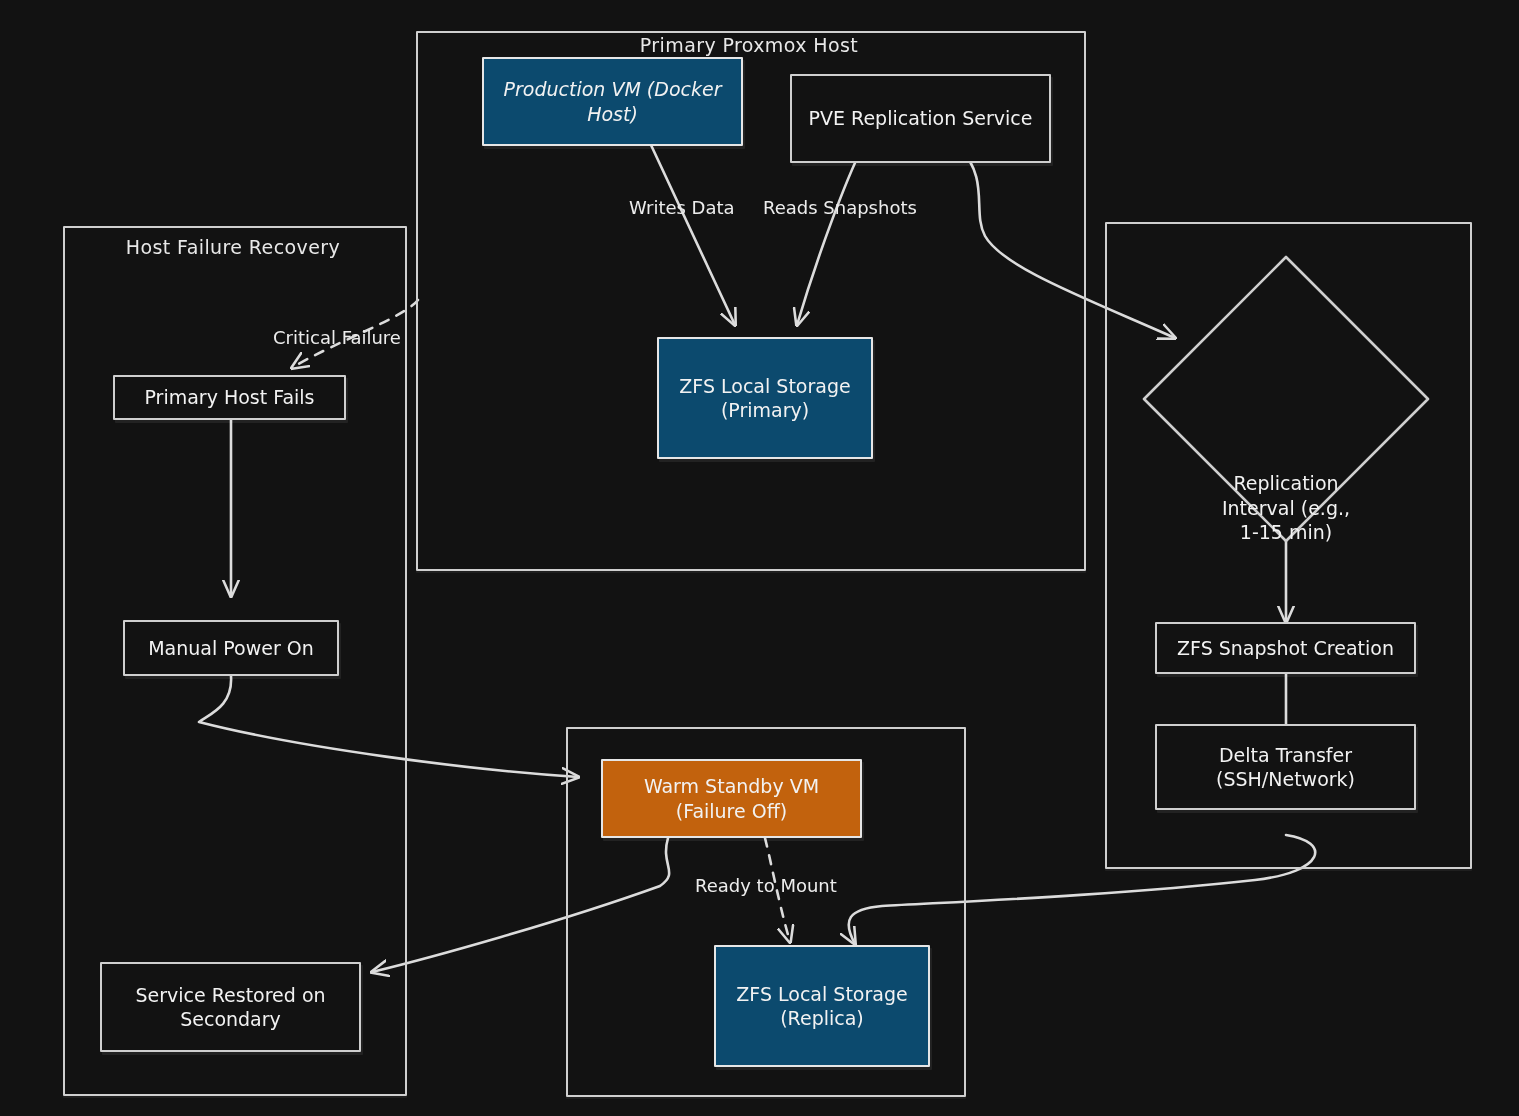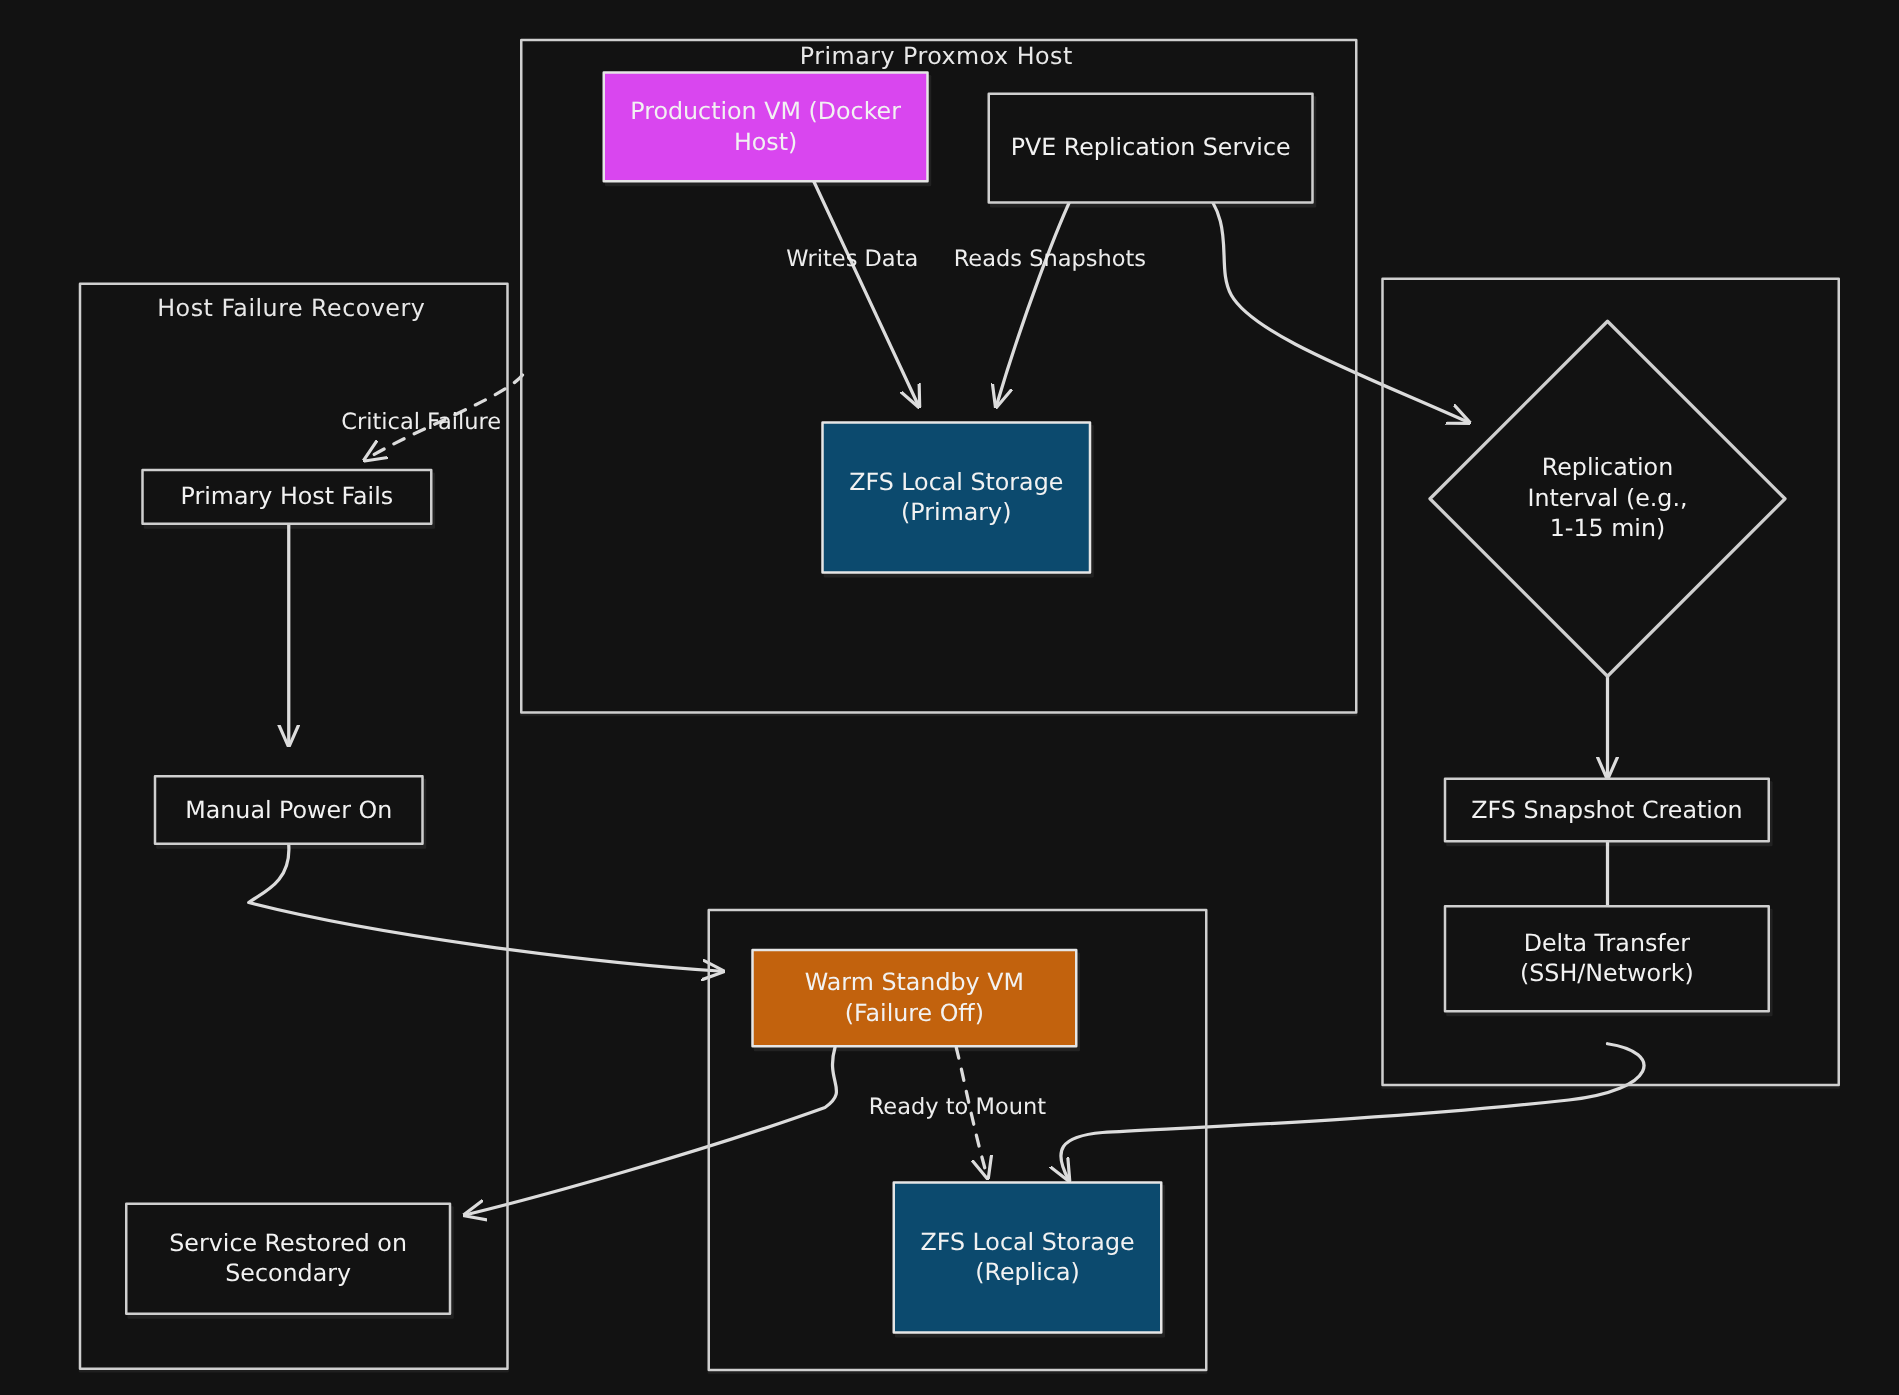"Production VM (Docker" .node.green { background: #d946ef -> #0c4a6e; font-style: none -> italic }
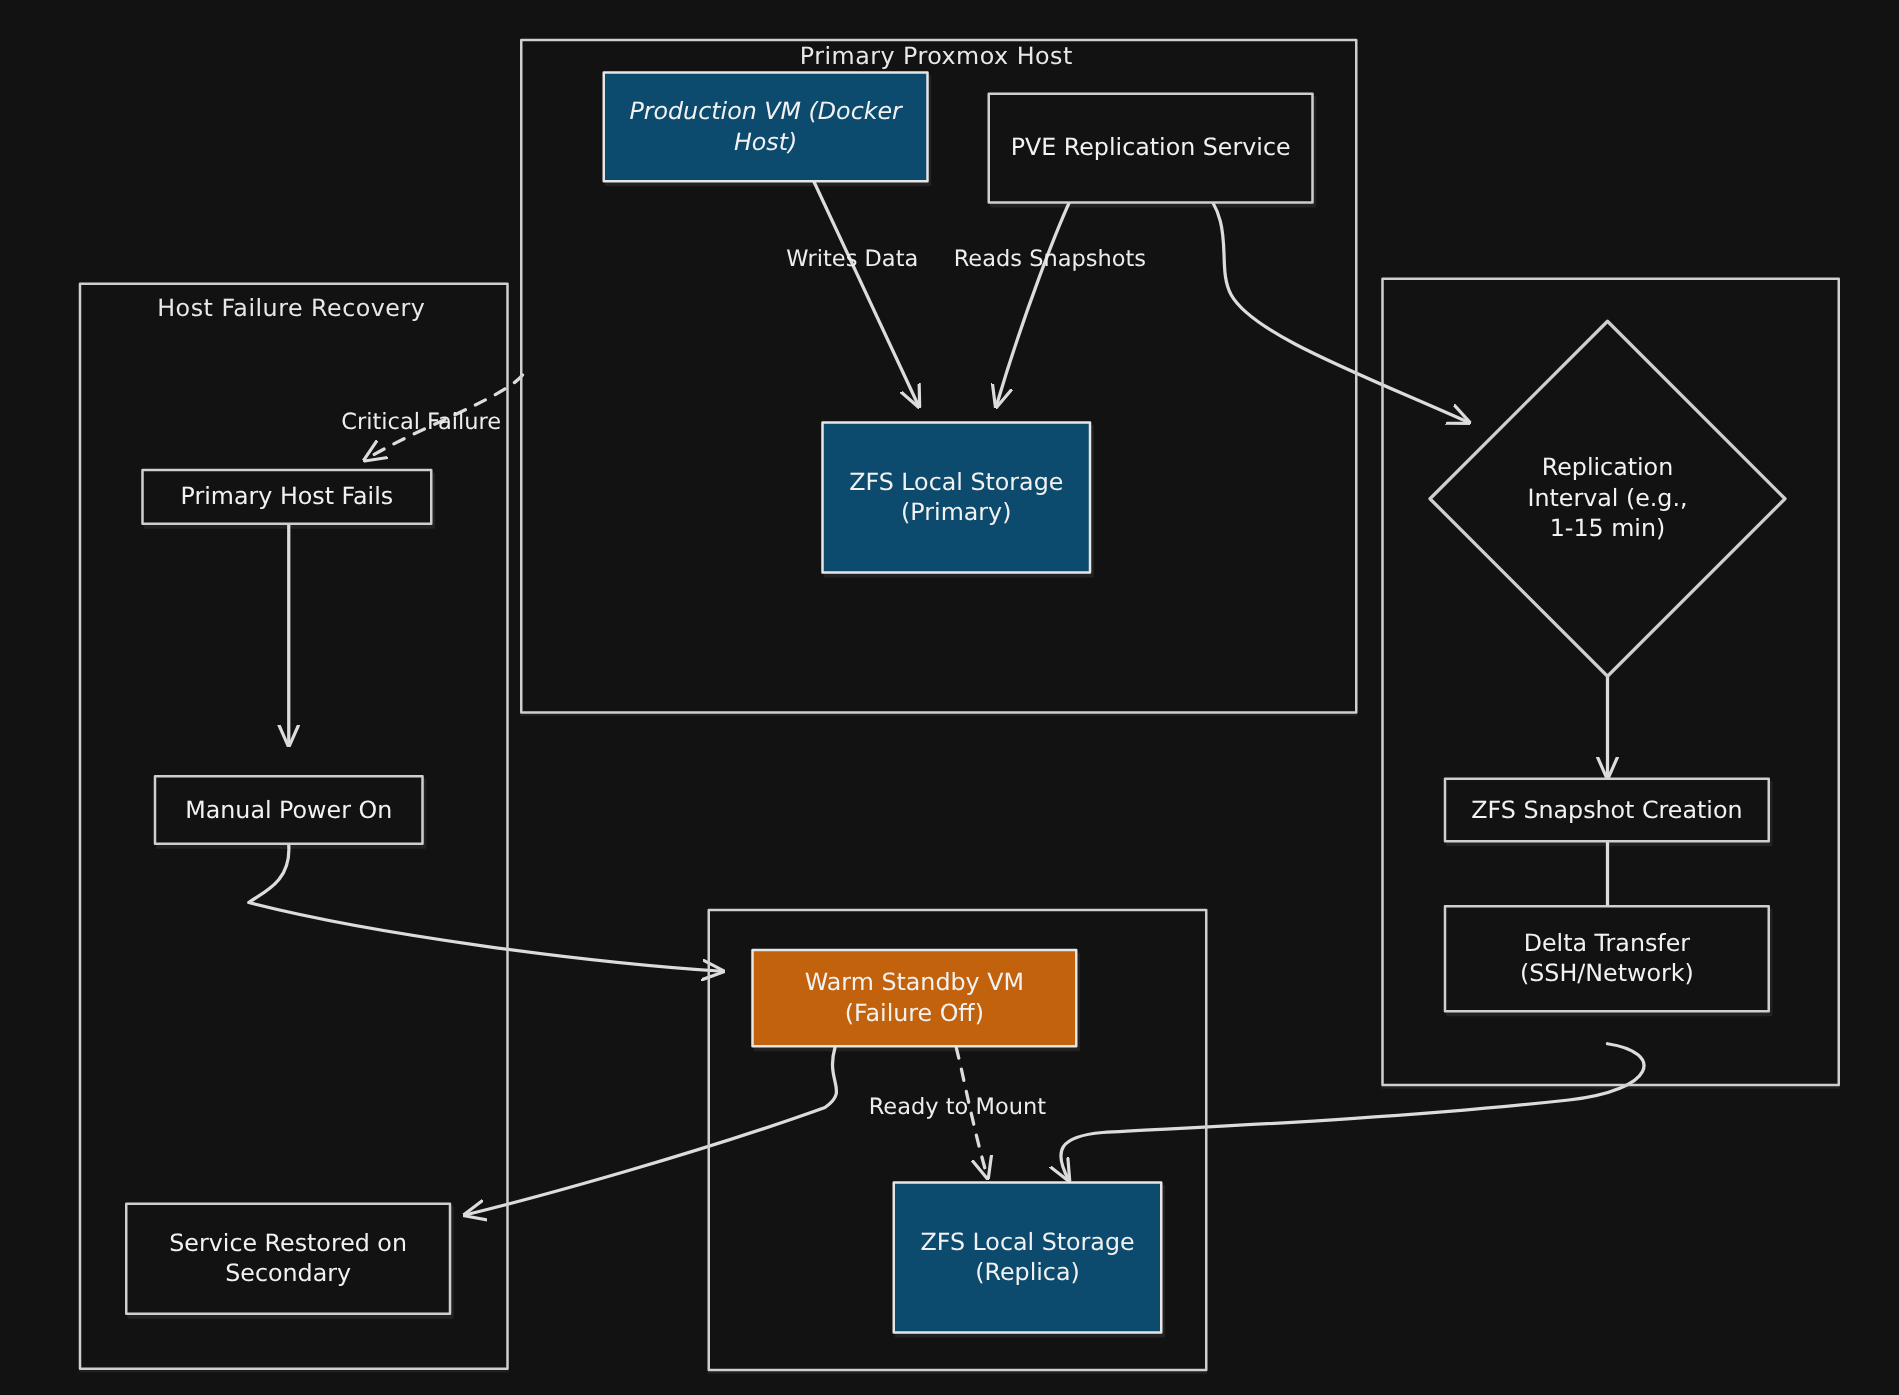"Replication" .diamond .dtext { justify-content: center -> flex-end }
